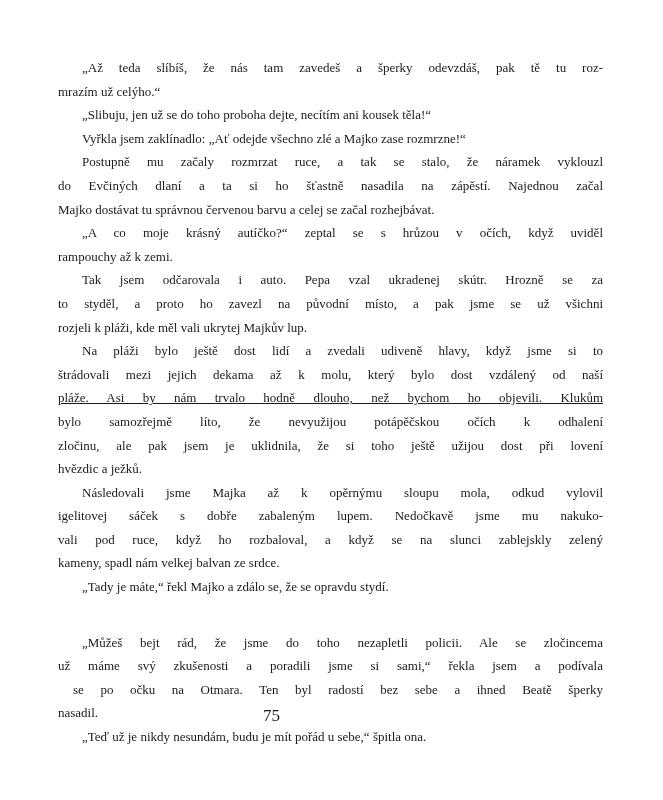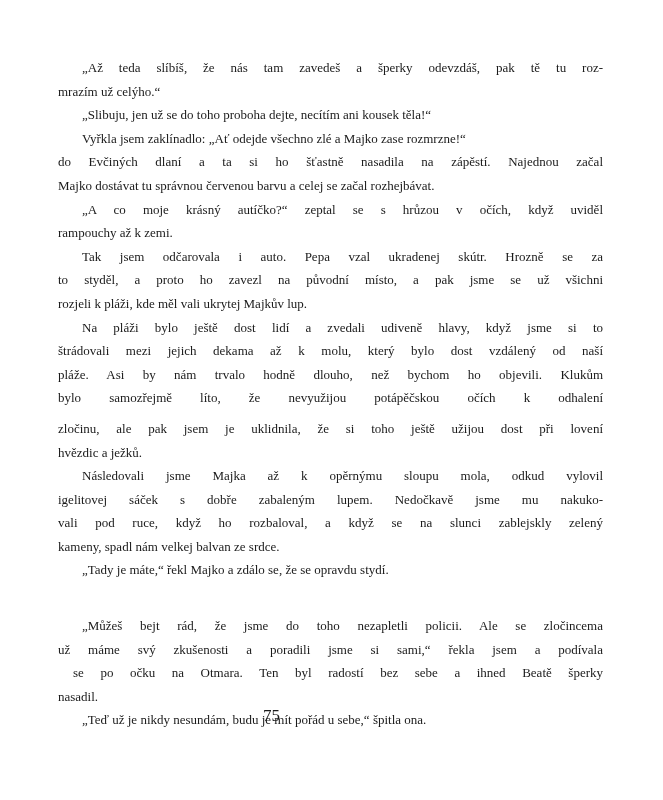"Postupně mu začaly rozmrzat ruce," span.line { html: none -> <span>Postupně mu začaly rozmrzat ruce, a tak se stalo, že náramek vyklouzl</span> }
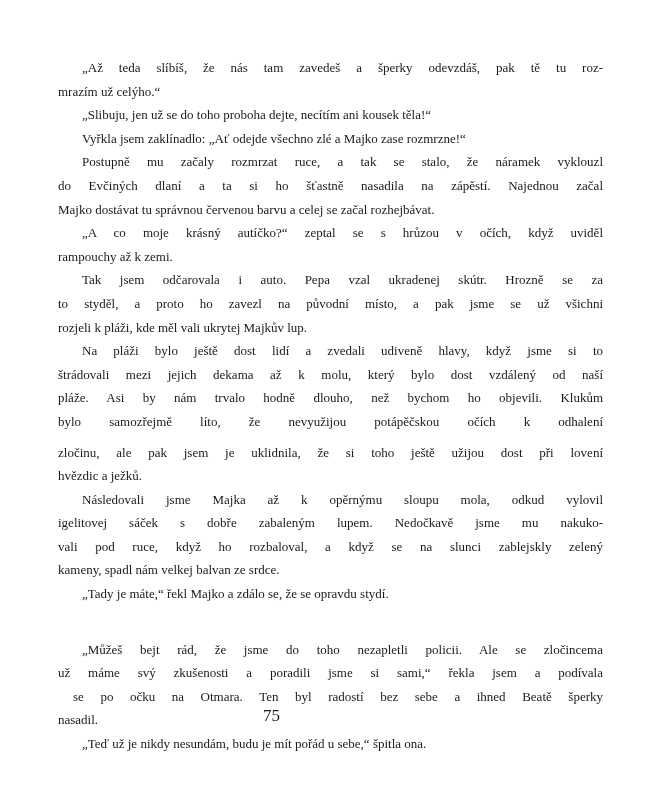"pláže. Asi by nám trvalo" span.line { text-decoration: none -> underline }
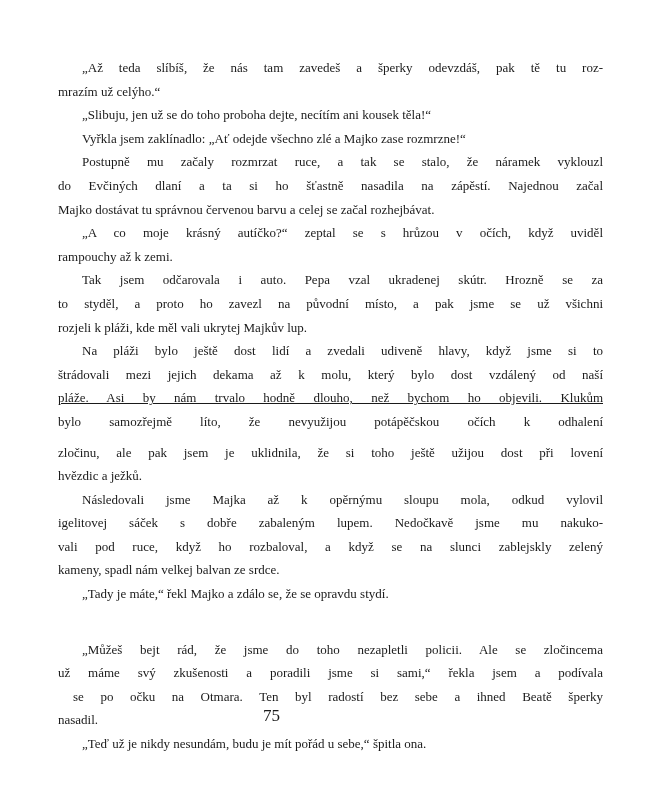"zločinu, ale pak jsem je" span.line { margin-top: 7px -> none }
